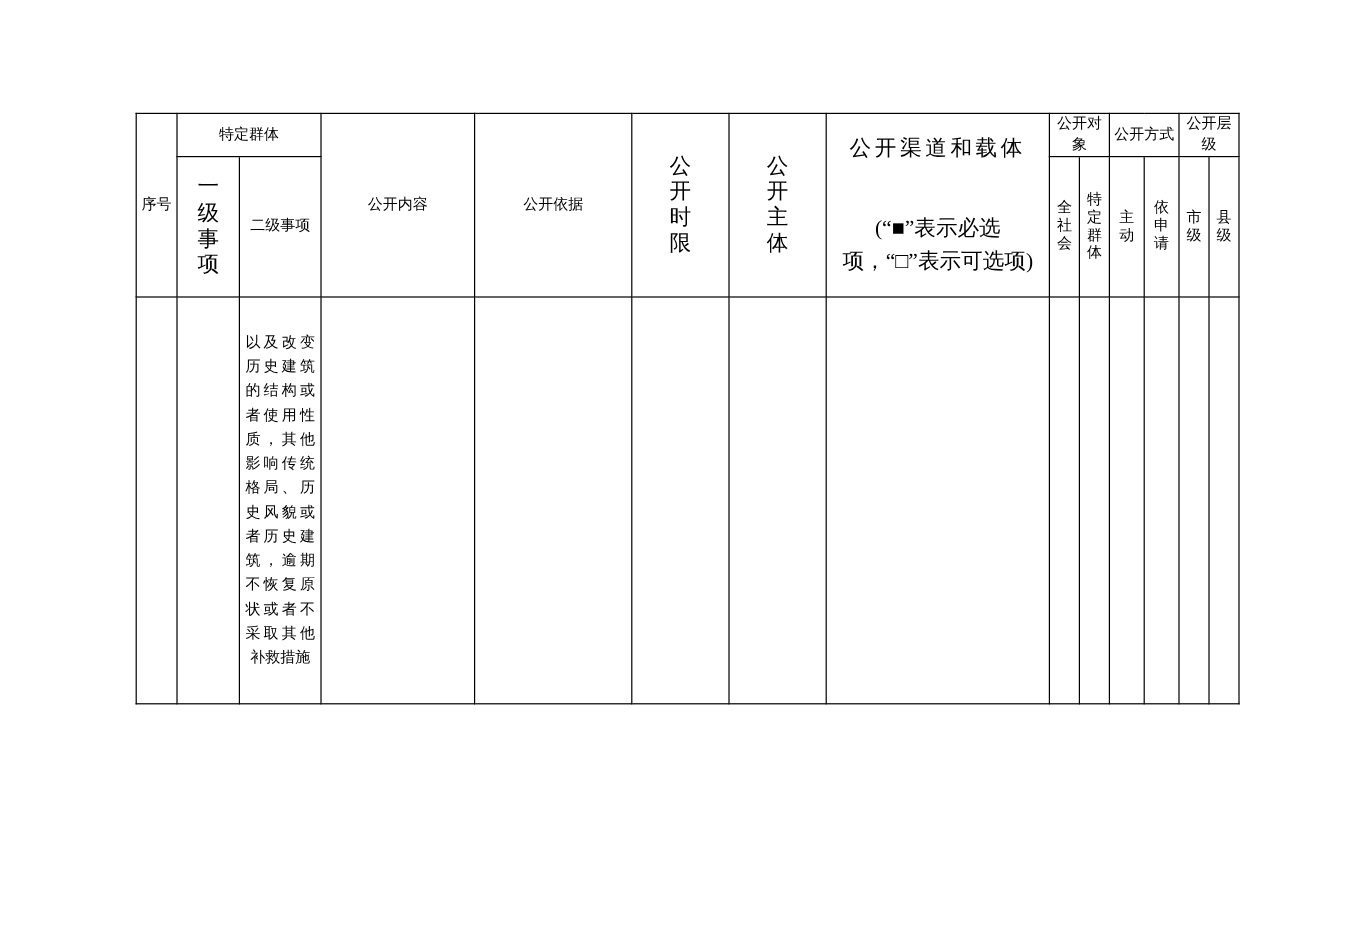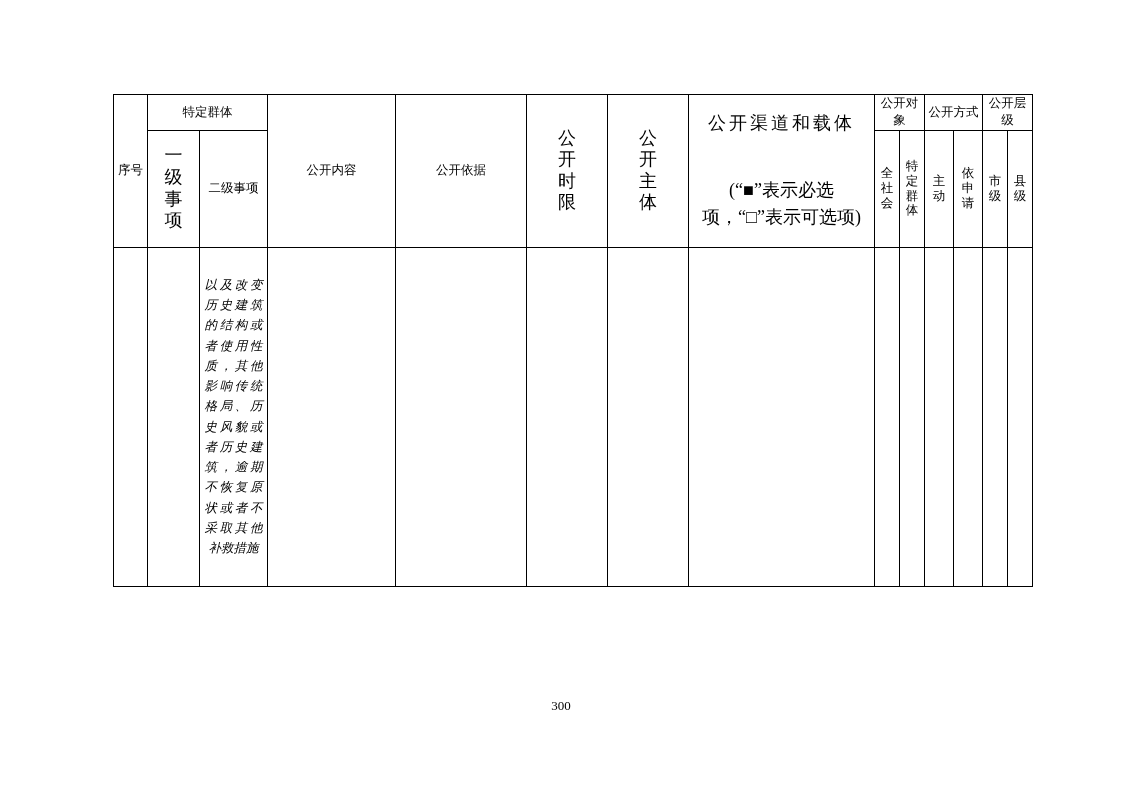"以及改变历史建筑的结构或者使用性质，其他影响传统格局、历史风貌或者历史建筑，逾期" .item2-text { font-style: italic -> none }
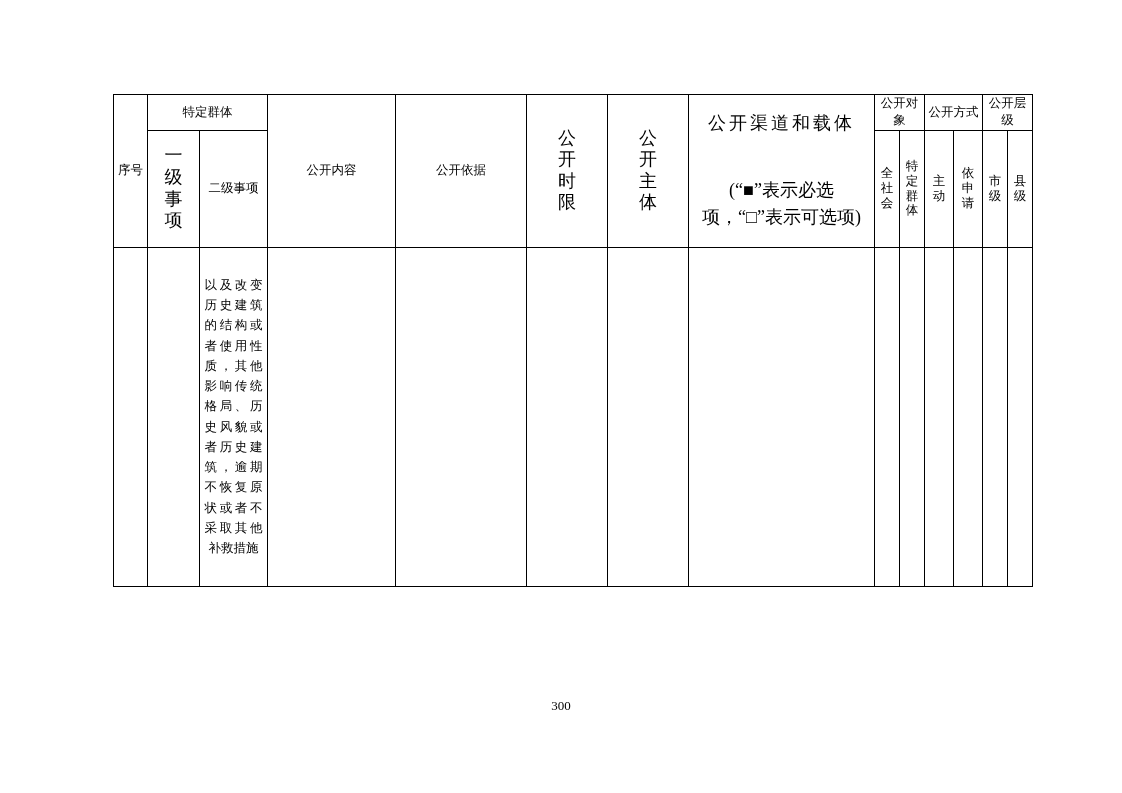"300" div.page-number { html: <div>300</div> -> none }
